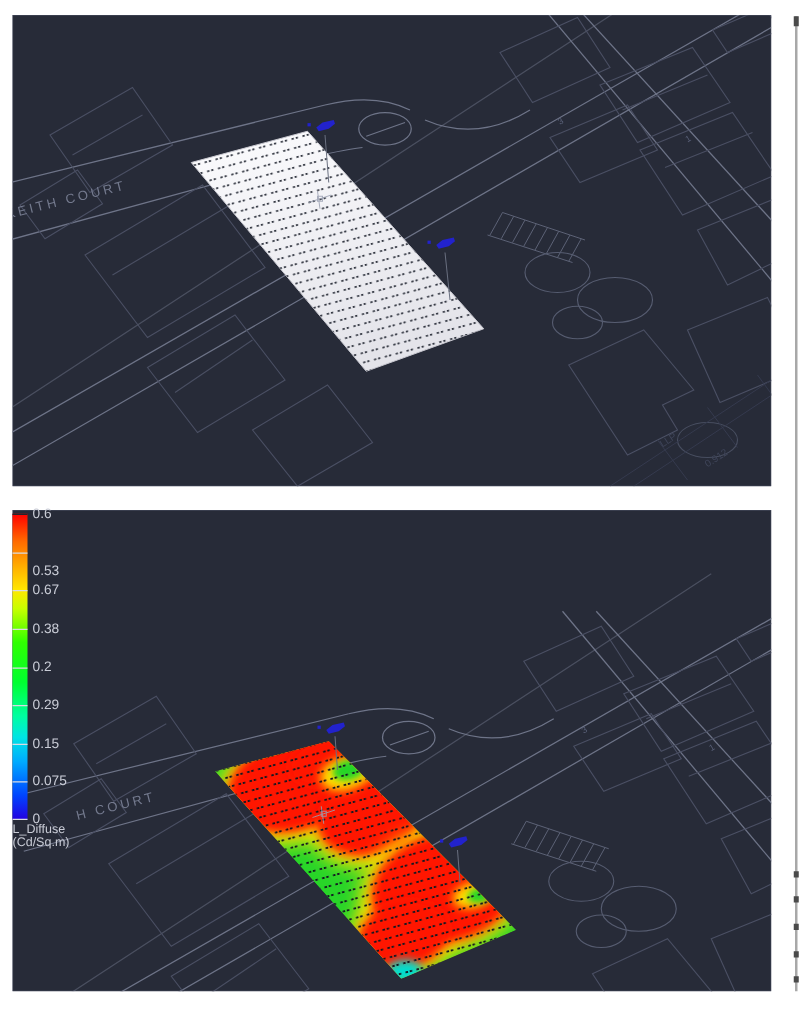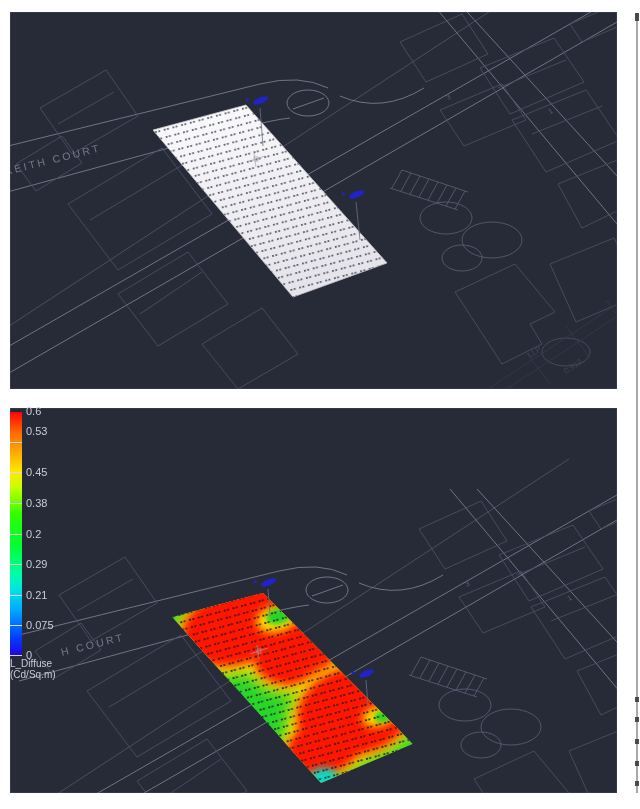"0.53" span.legend-label { top: 18px -> 44px }
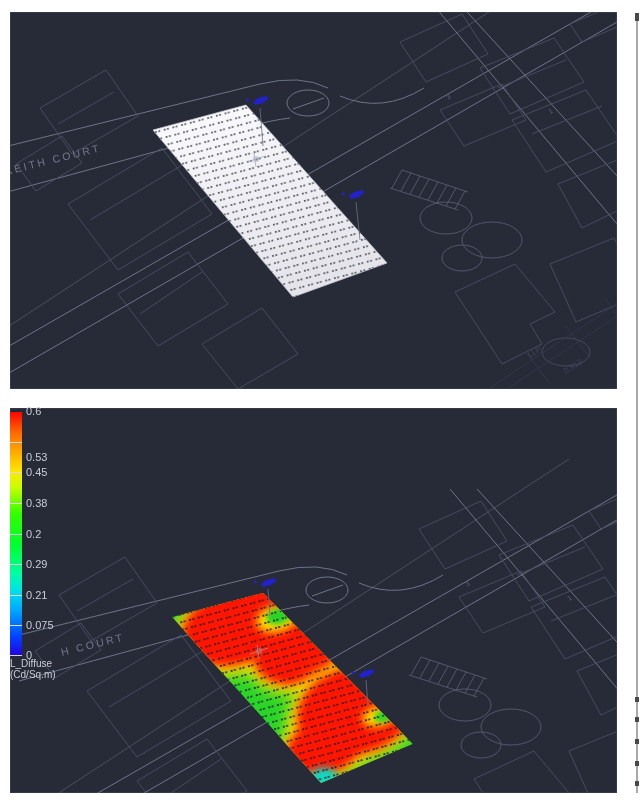"0.45" span.legend-label { text: 0.45 -> 0.67 }
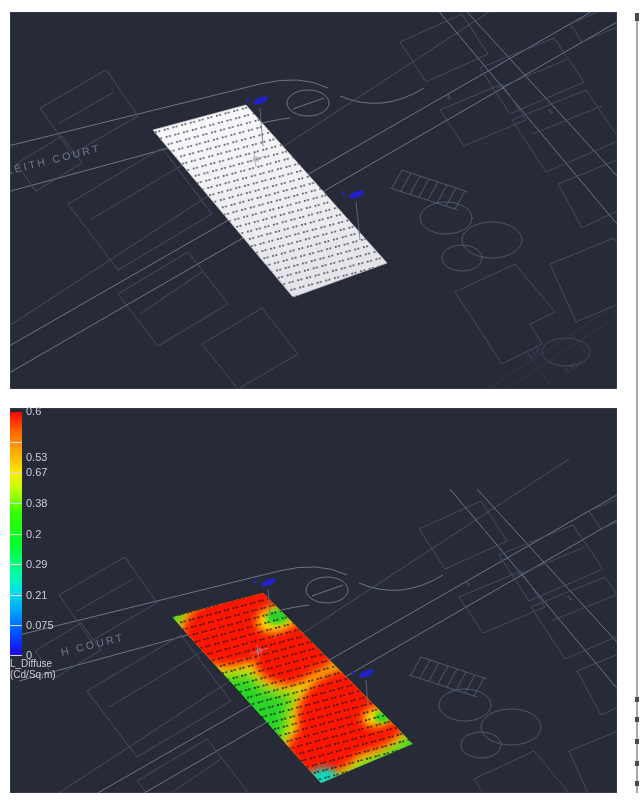"0.21" span.legend-label { text: 0.21 -> 0.15 }
